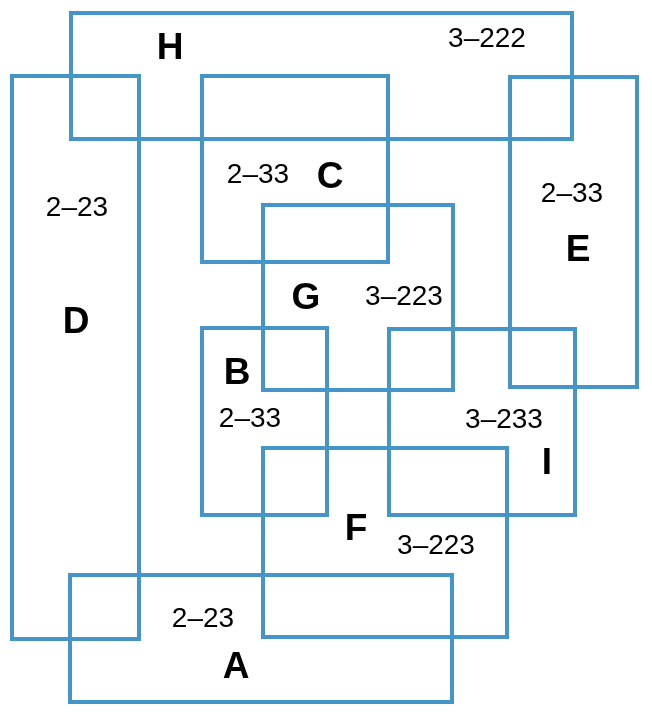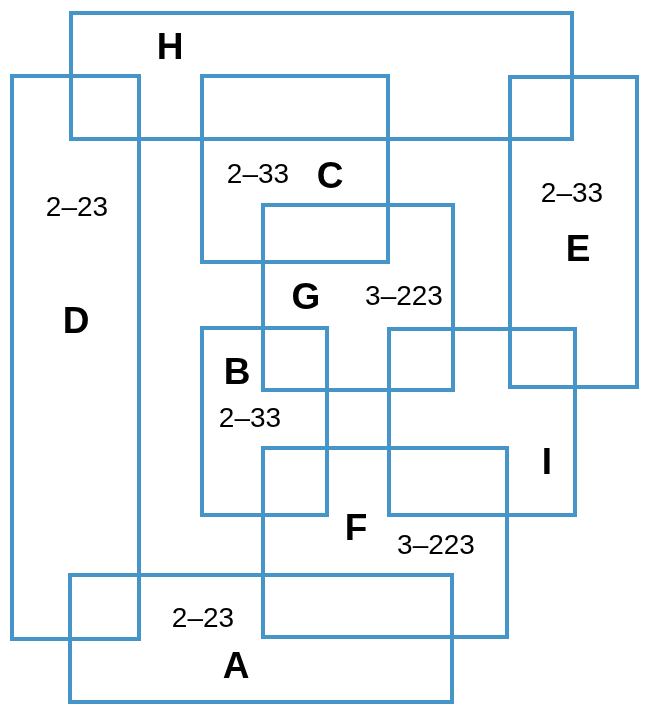"3–222" div.room-code { html: none -> <div>3–222</div> }
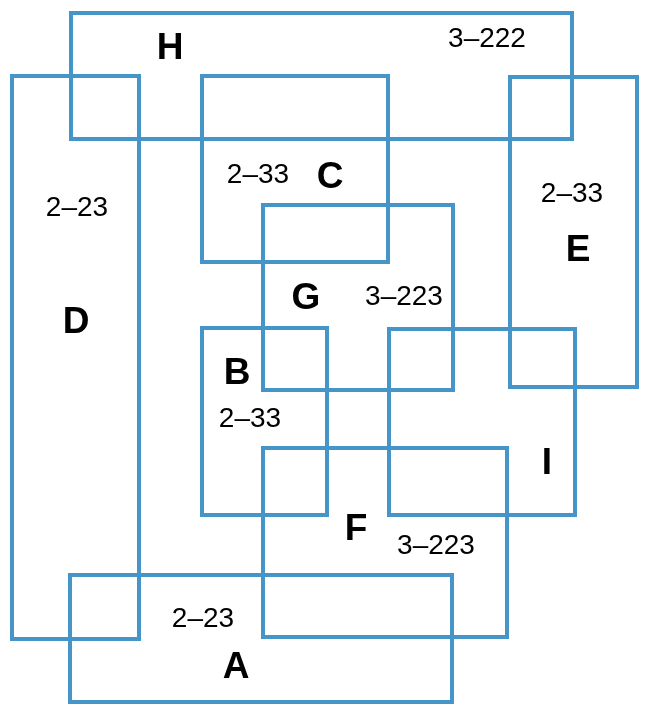"3–233" div.room-code { html: none -> <div>3–233</div> }
